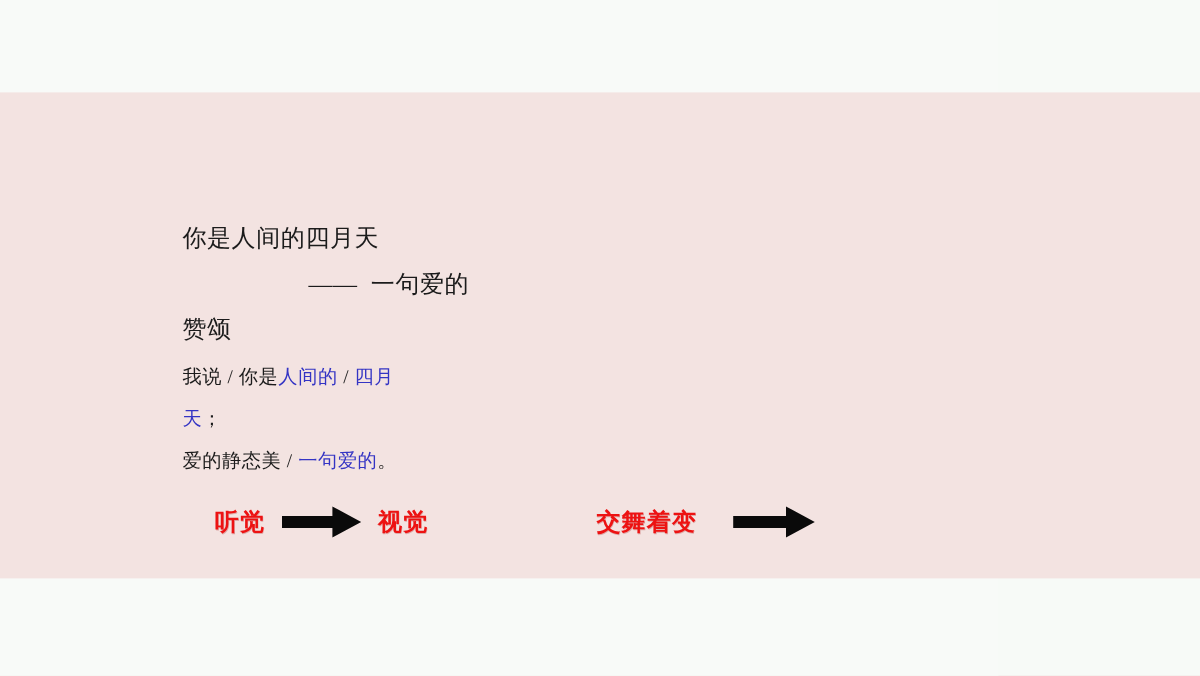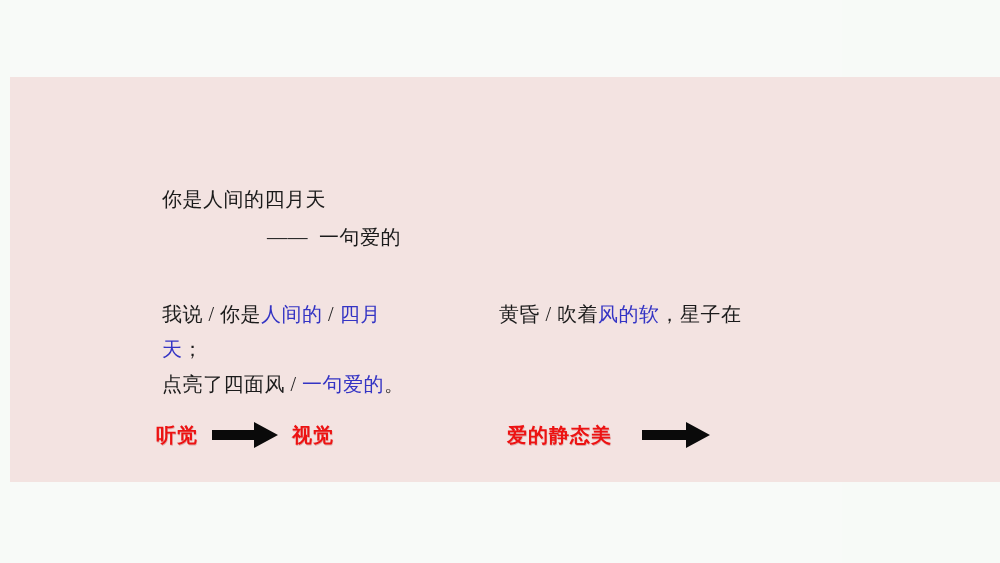"你是人间的四月天" #slide { margin-left: 10px -> none }
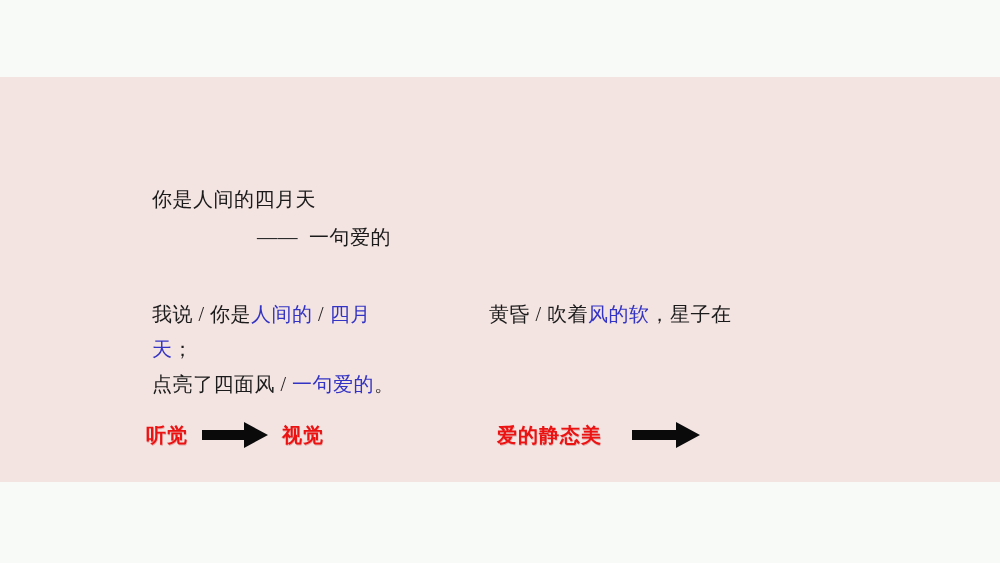"赞颂" div.title-line { html: none -> <div>赞颂</div> }
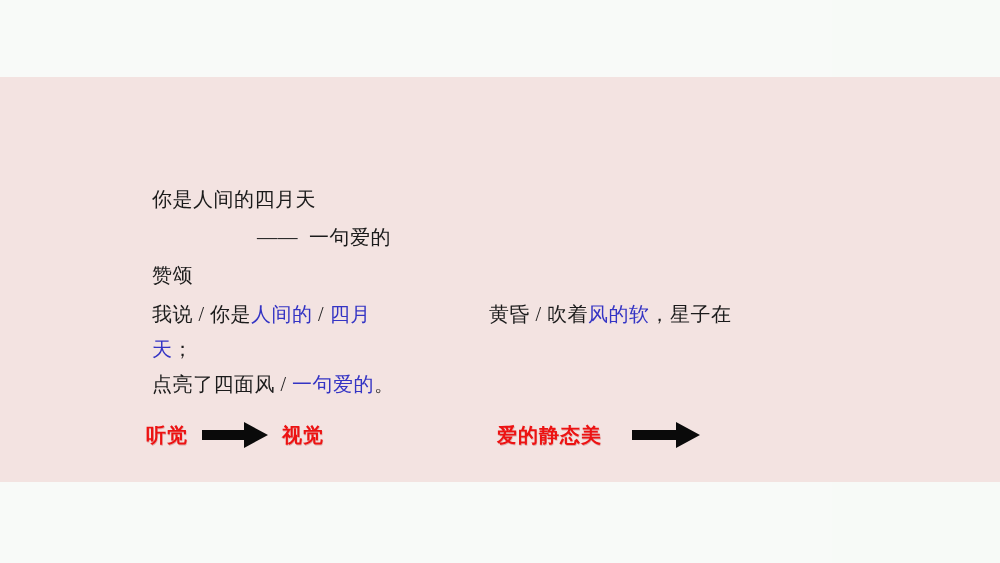"我说 / 你是人间的 / 四月" .poem { font-size: 20px -> 16px }
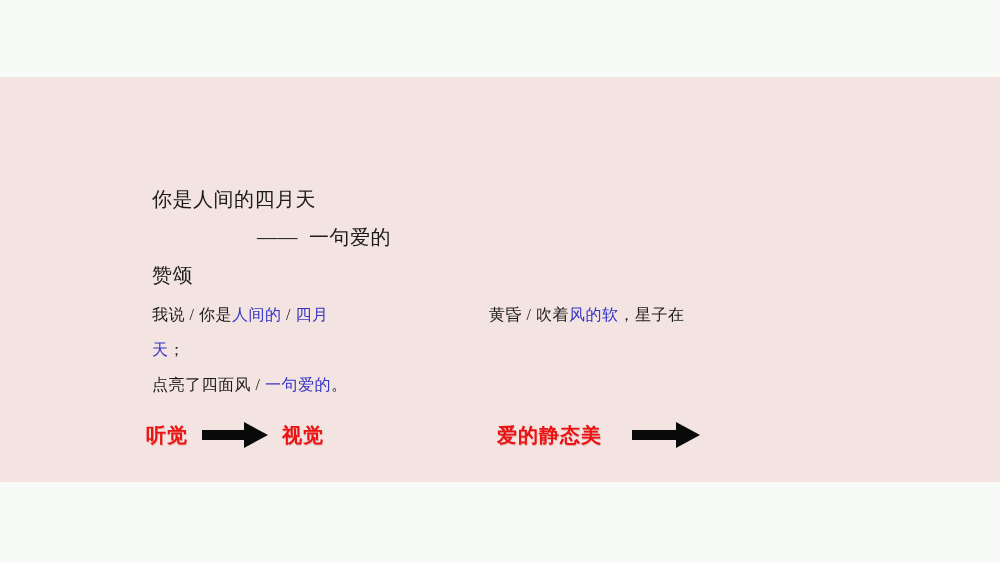"黄昏 / 吹着风的软，星子在" div.poem-line { html: <div><span>黄昏 / 吹着</span><span>风的软</span><span>，星子在</span></div> -> none }
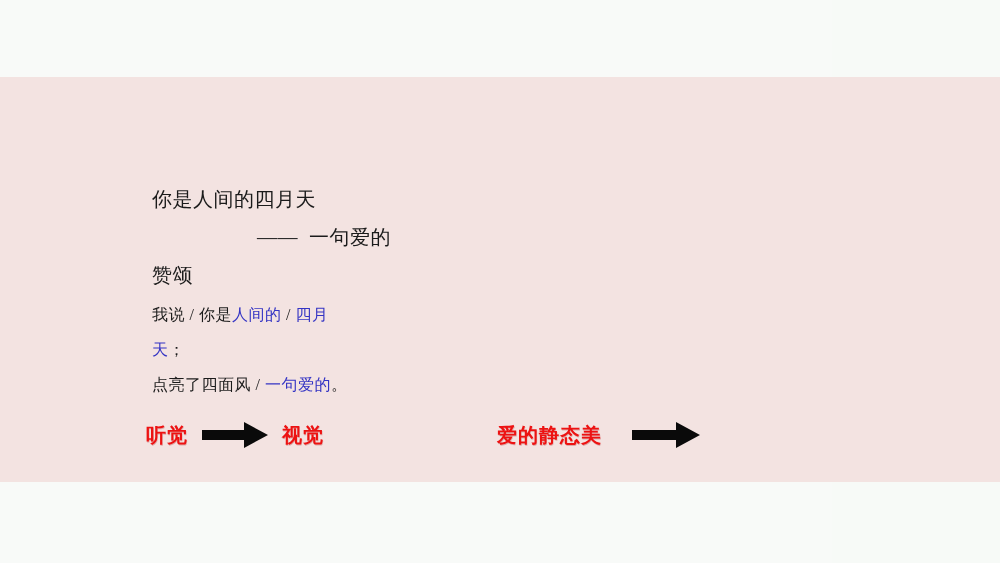"点亮了四面风 /" span { text: 点亮了四面风 -> 爱的静态美 }
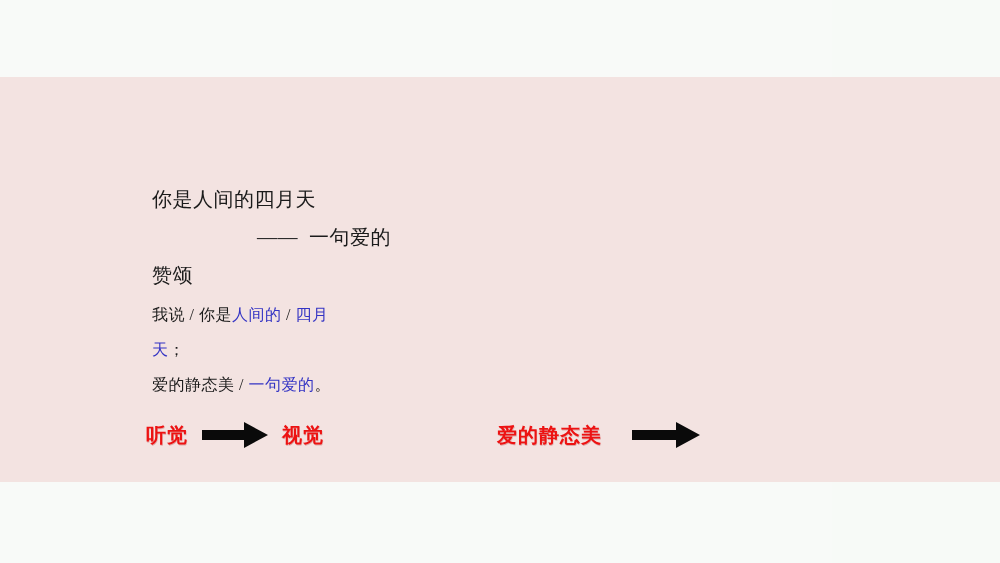"听觉" #annot-left { left: 146px -> 179px }
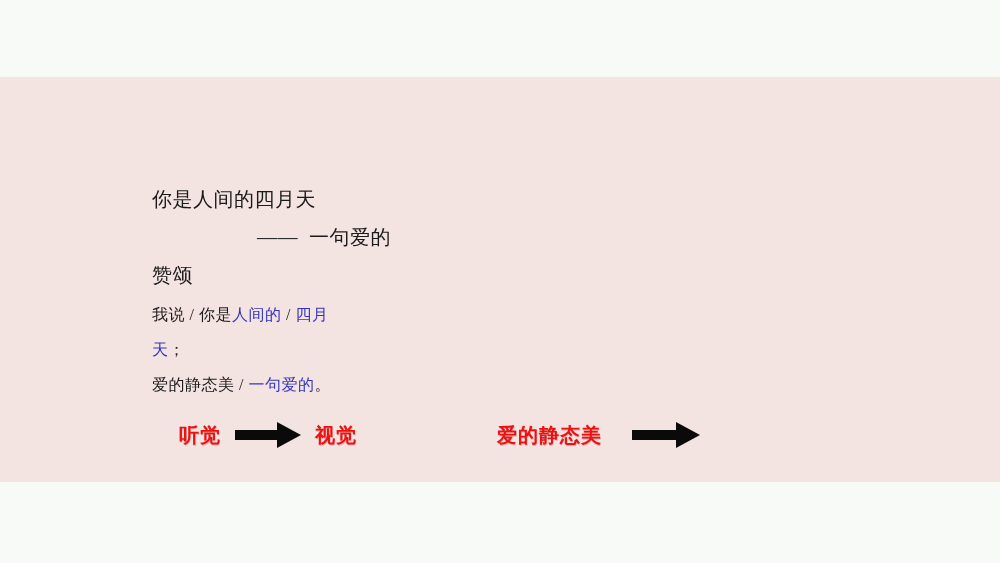"爱的静态美" span.annot-label { text: 爱的静态美 -> 交舞着变 }
